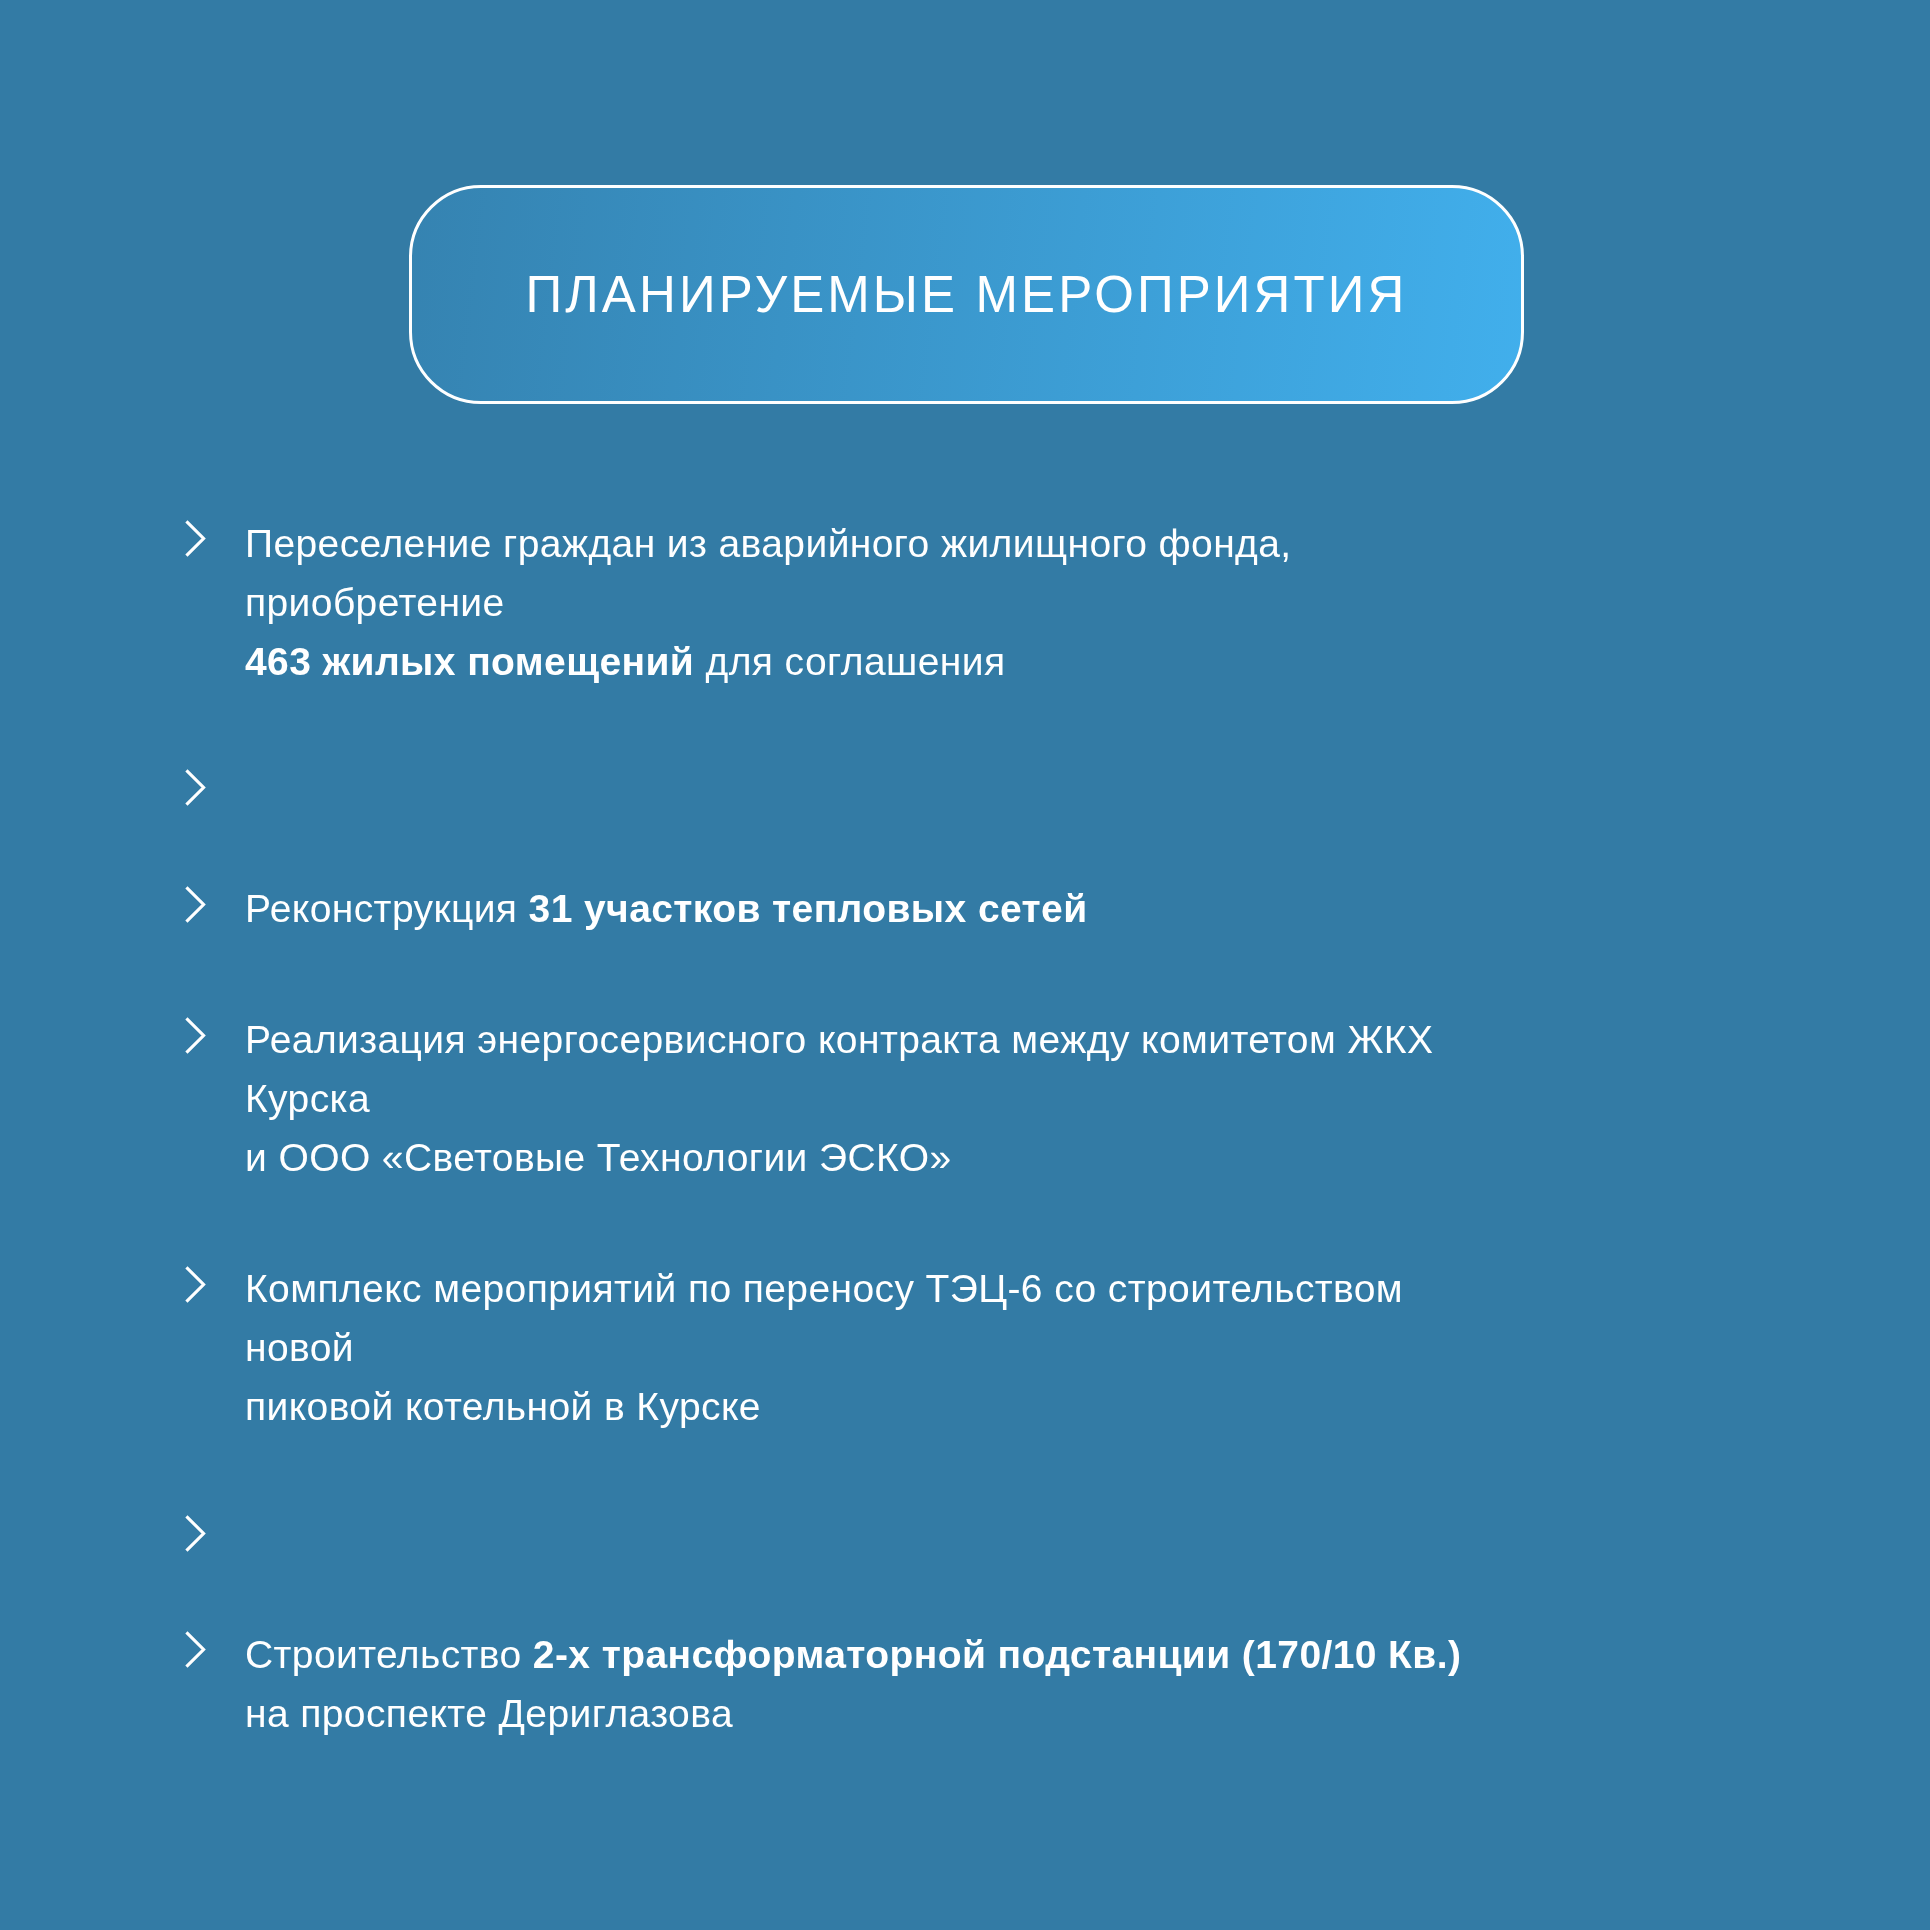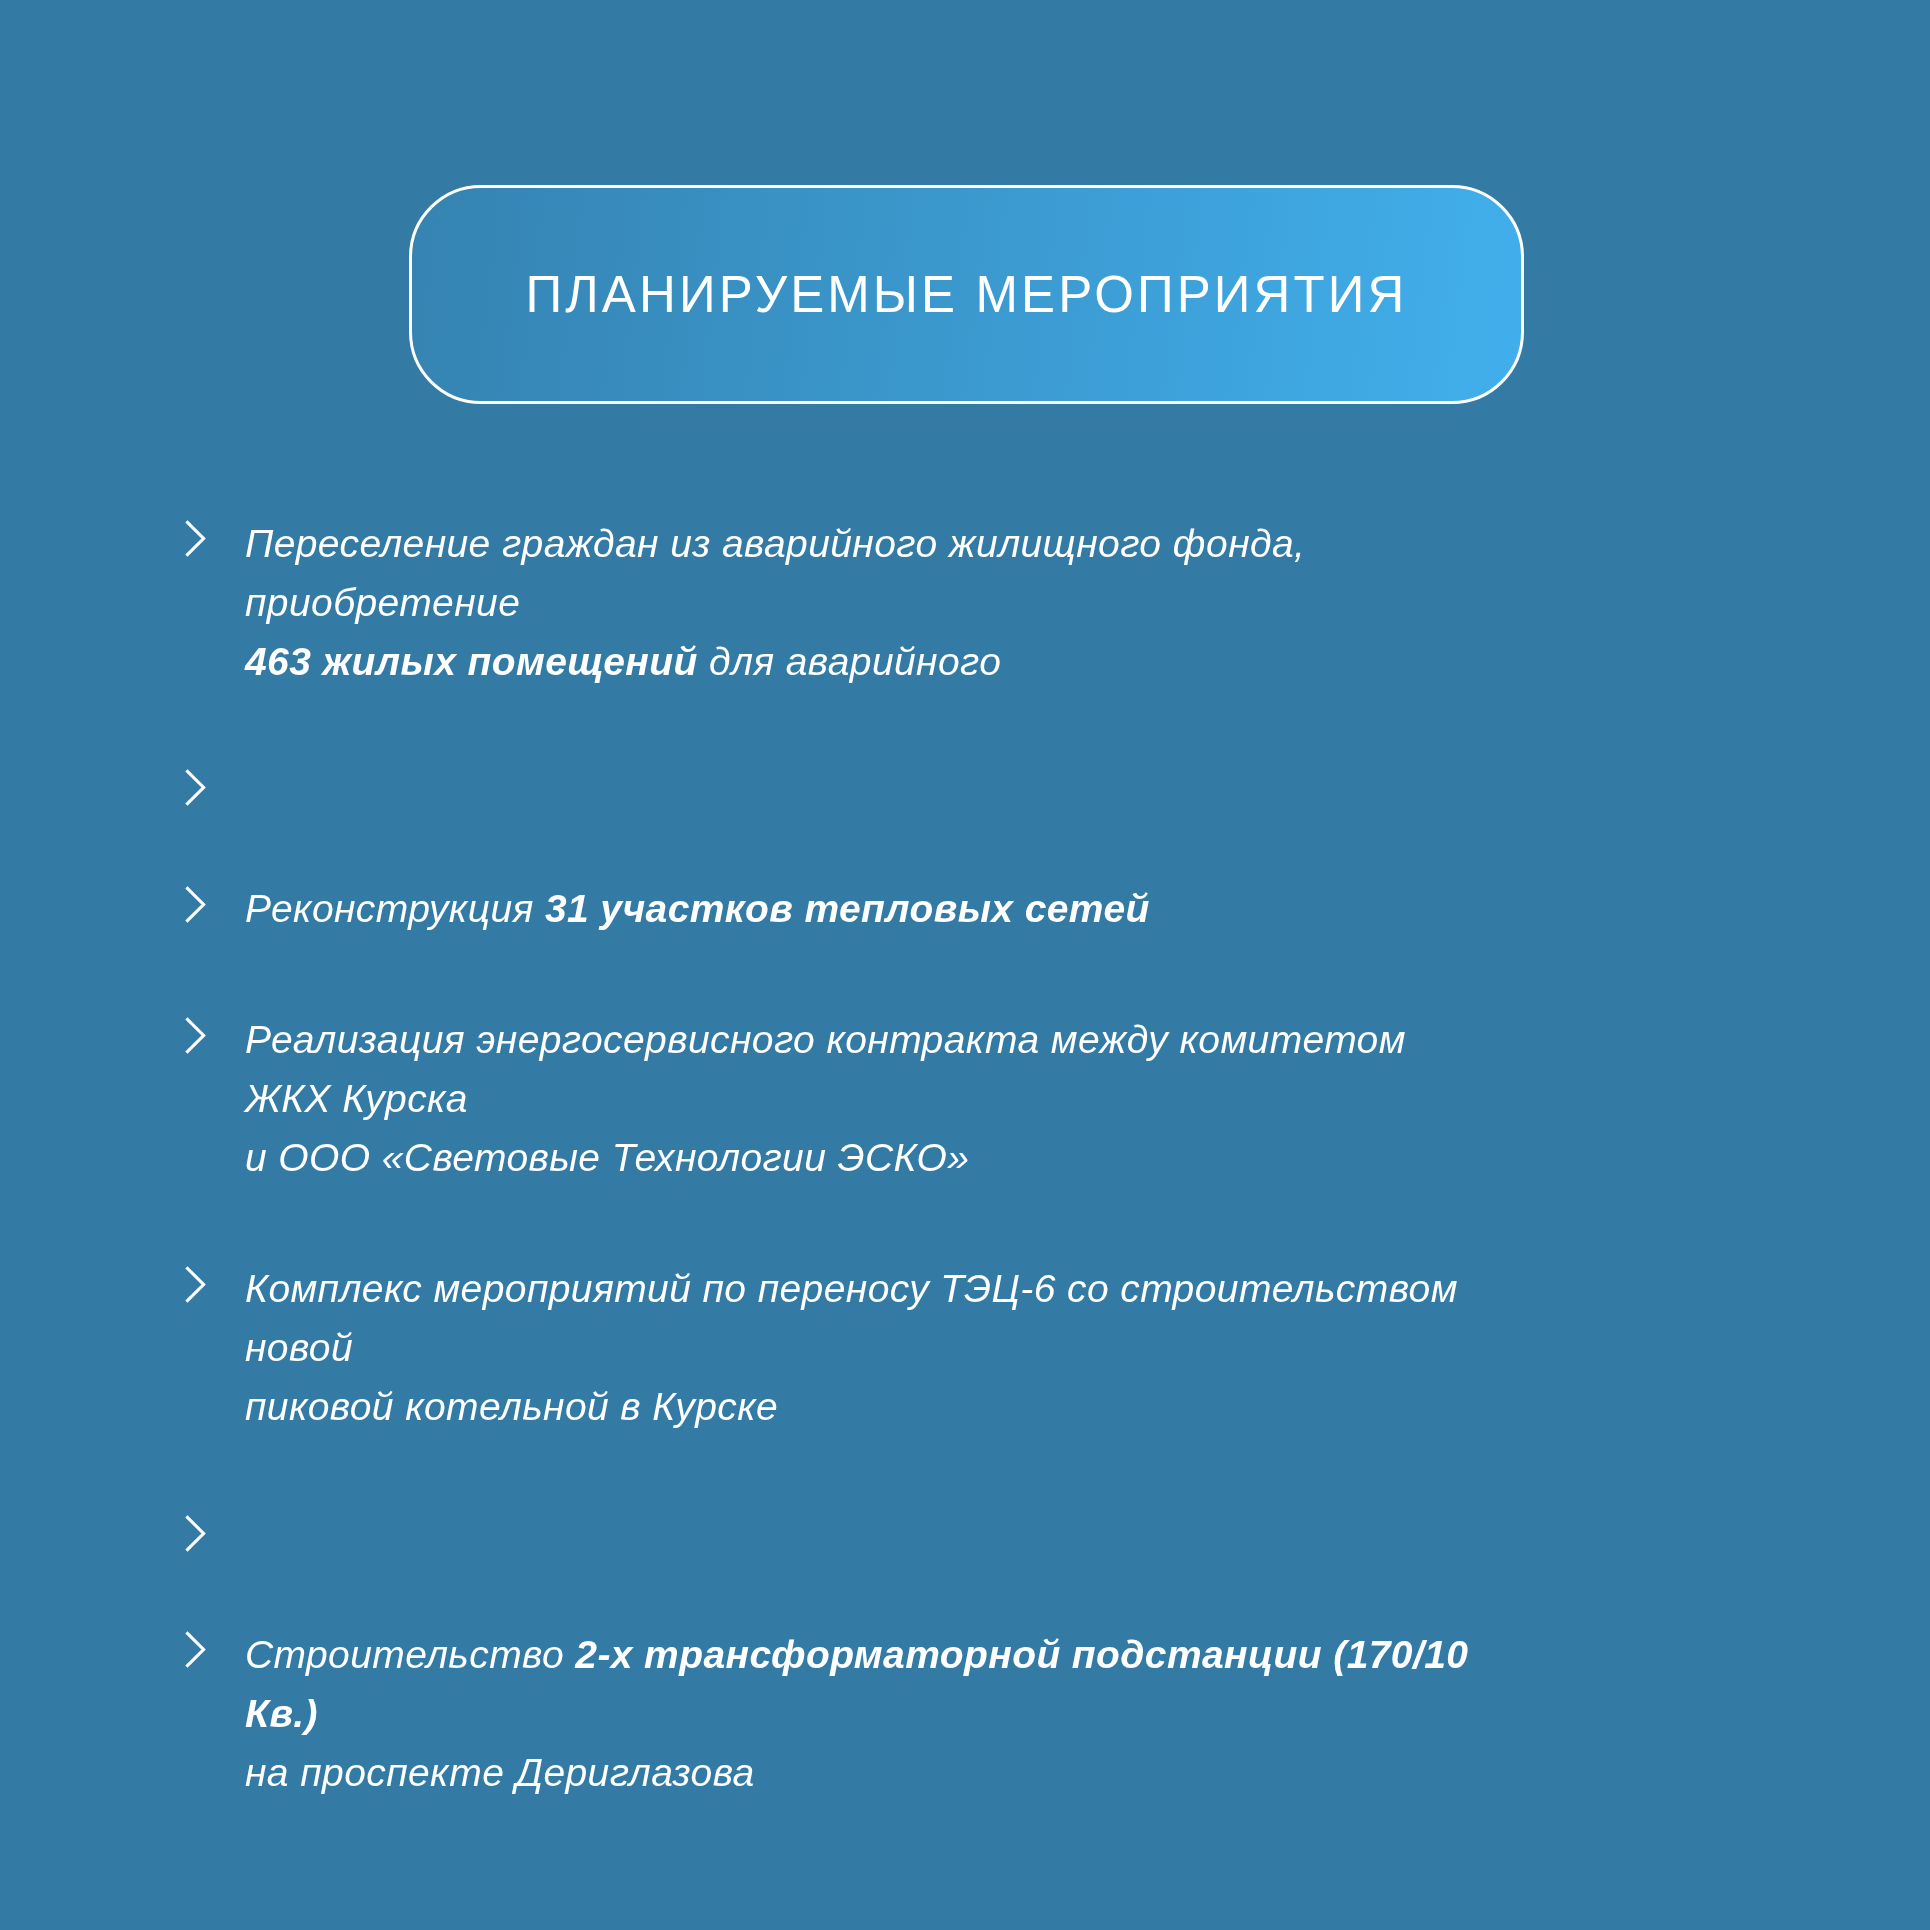"Переселение граждан из аварийного" .bullets { font-style: italic -> none }
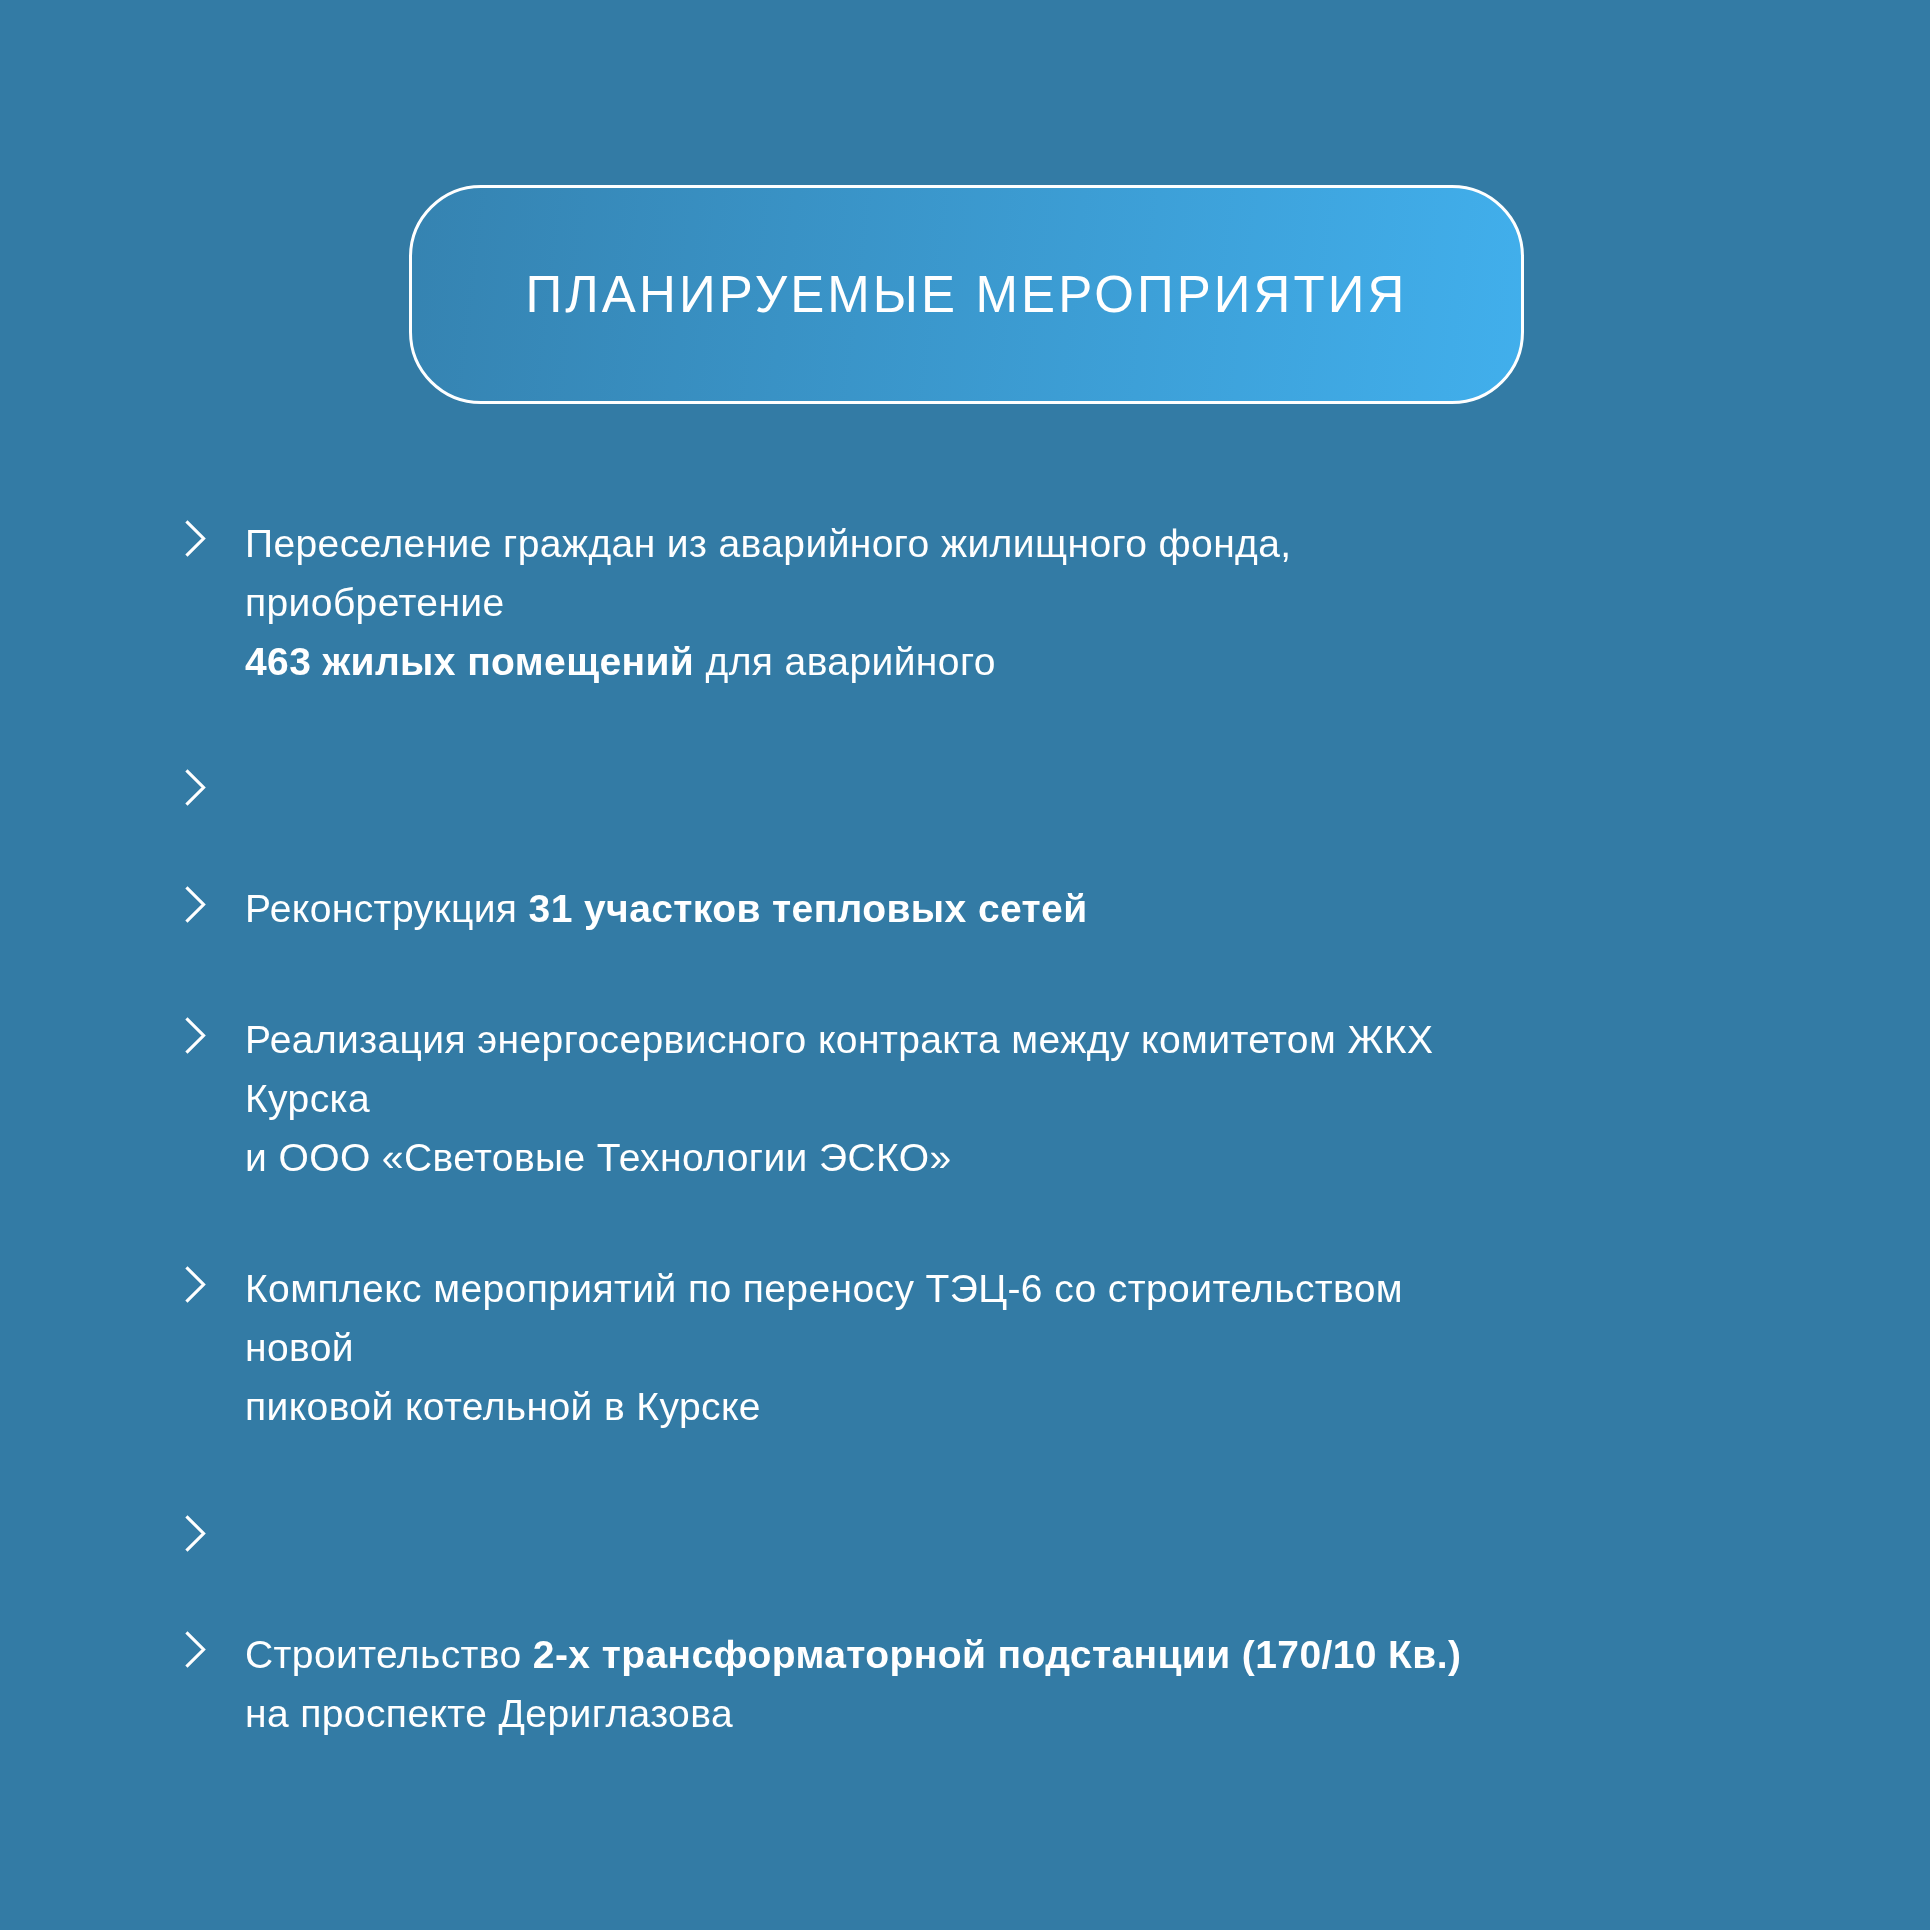"для аварийного" span.run { text: аварийного -> соглашения }
